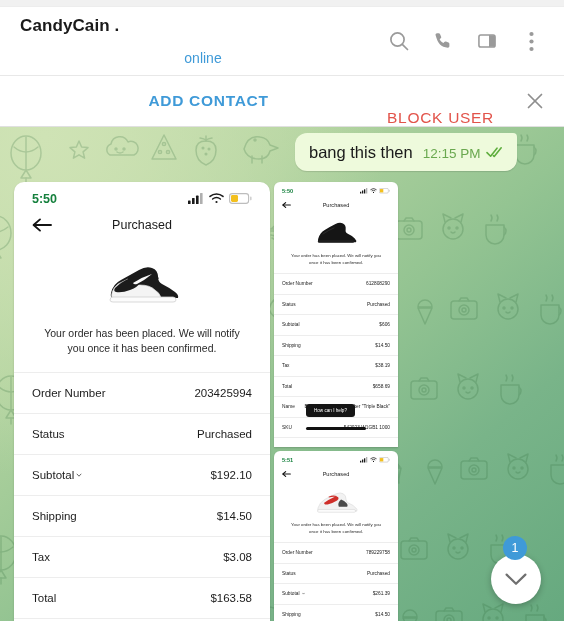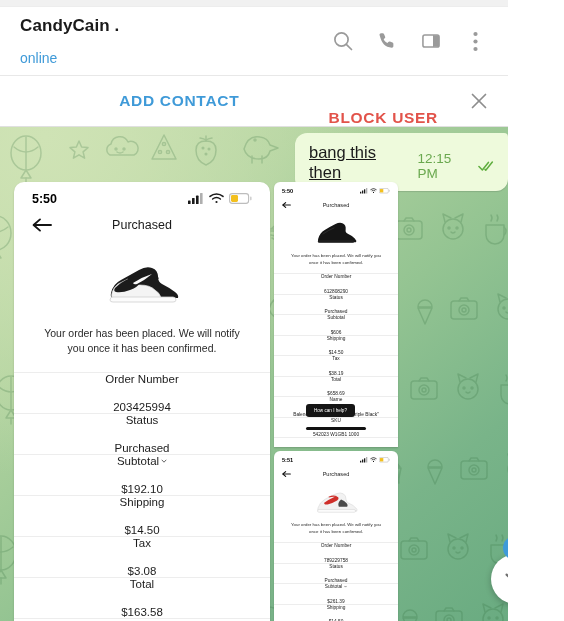"CandyCain ." .app { width: 508px -> 564px }
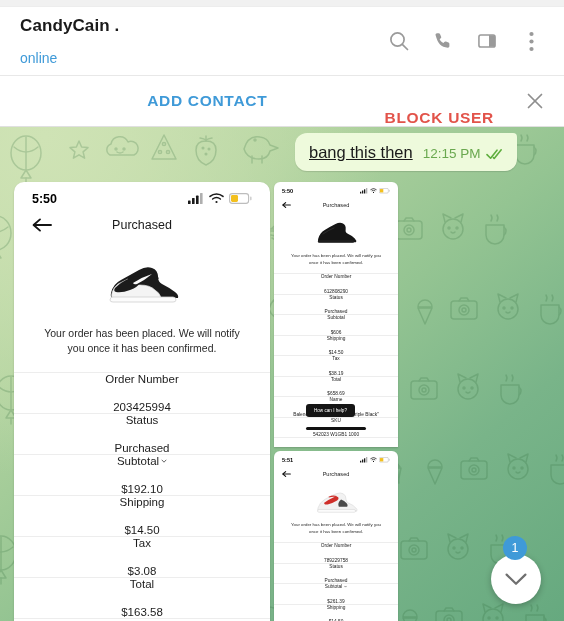"online" .peer-status { text-align: none -> center }
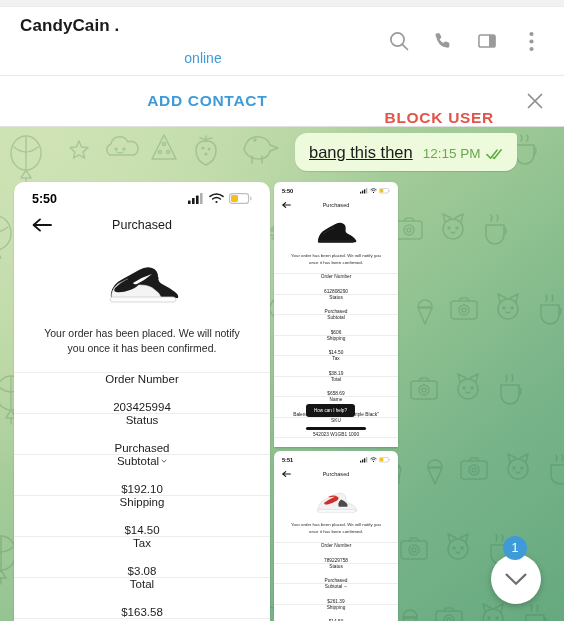"BLOCK USER" .act-block { font-weight: 700 -> 400 }
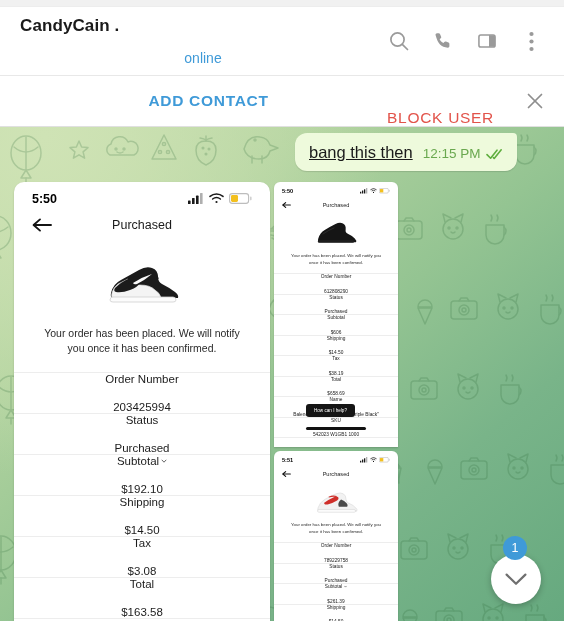"bang this then" .bubble-text { text-decoration: underline -> none }
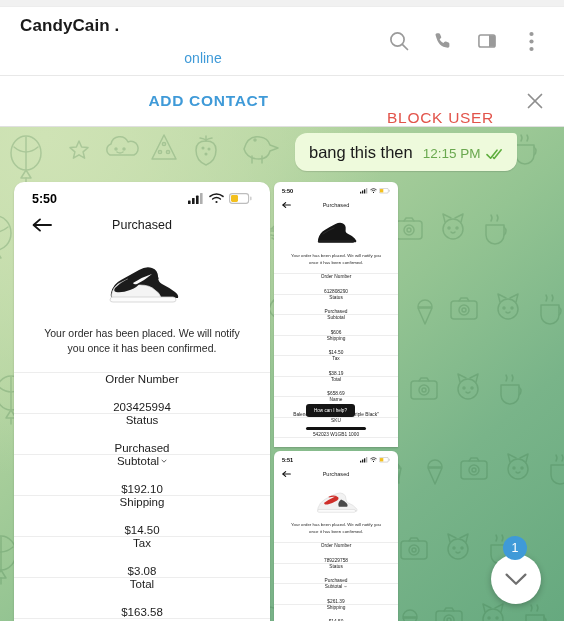"12:15 PM" .bubble-meta { align-items: center -> none }
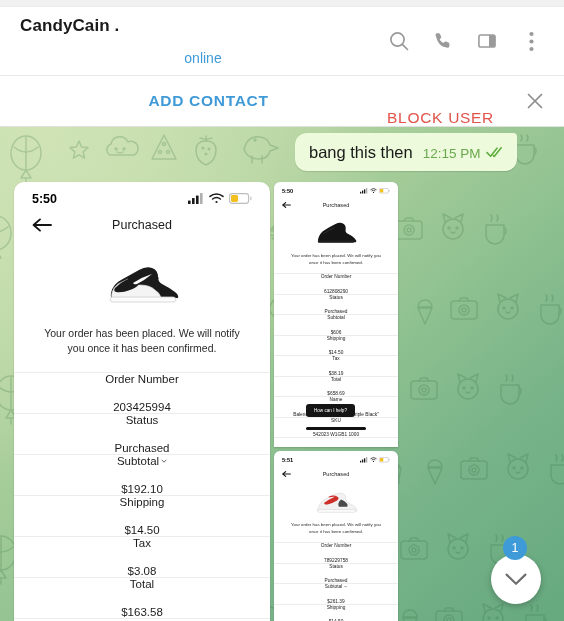"5:50" .pbar-time { color: #000000 -> #15803d }
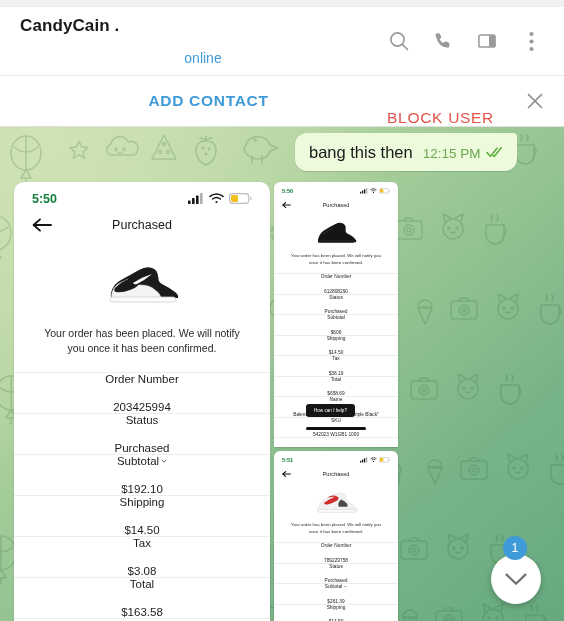"Order Number" .row { flex-direction: column -> none }
